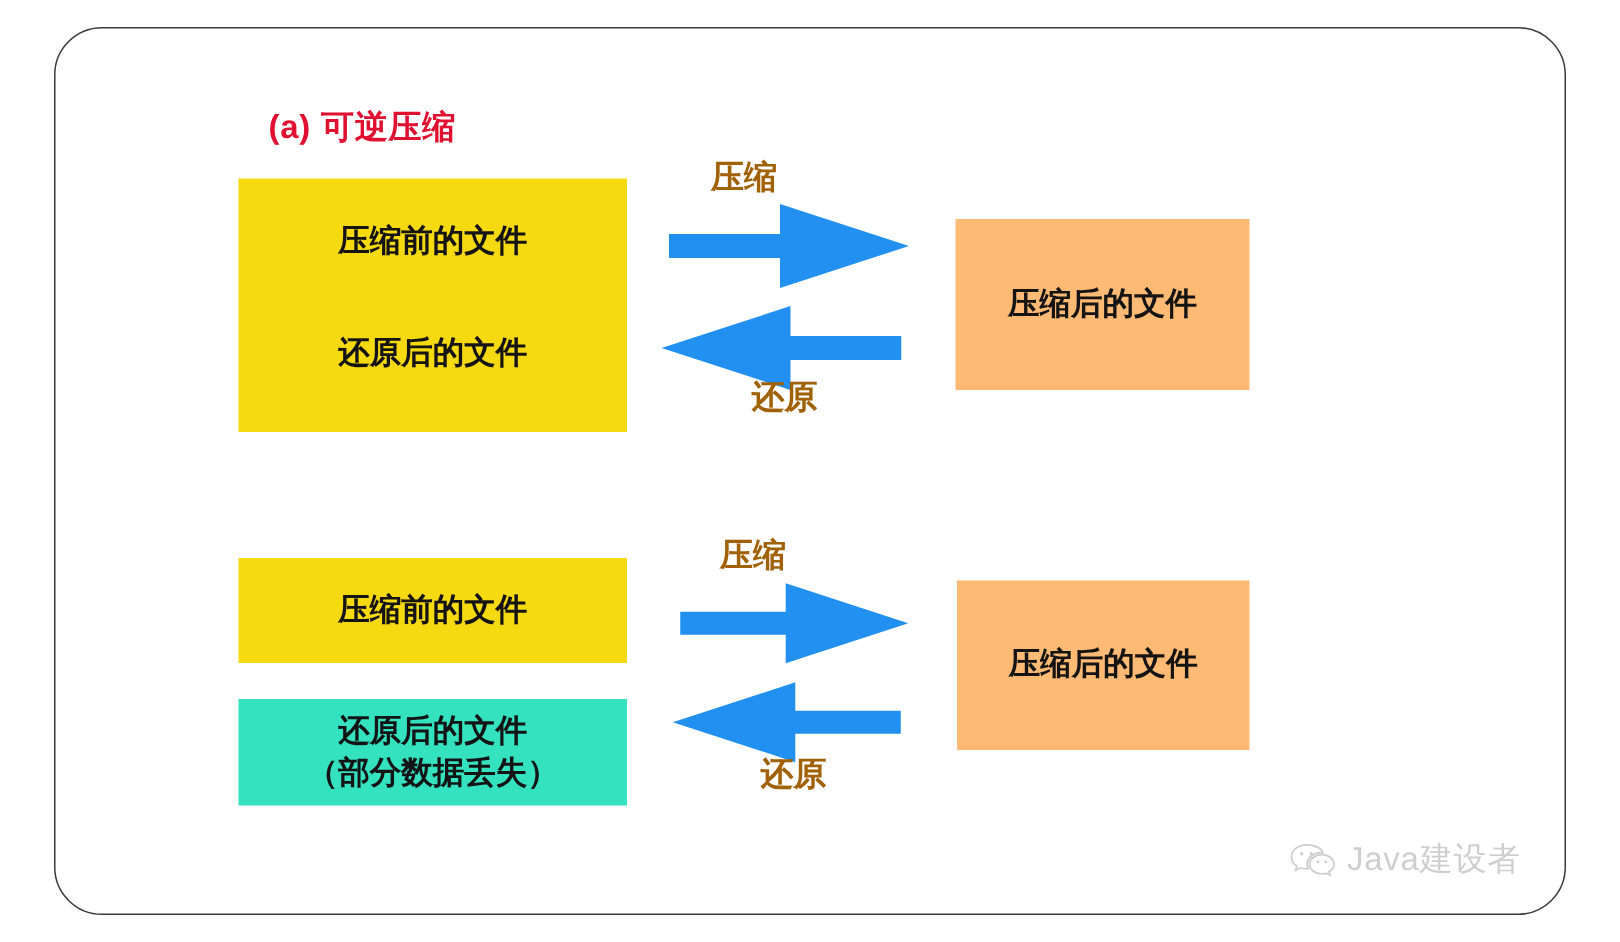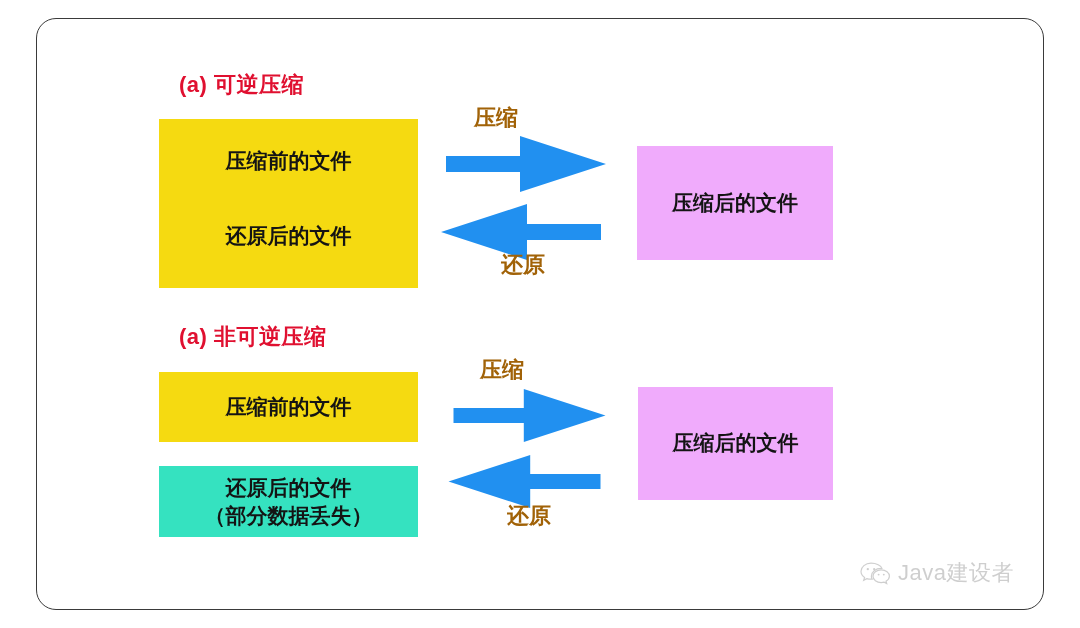"(a) 可逆压缩" #diagram-frame { border-radius: 20px -> 32px }
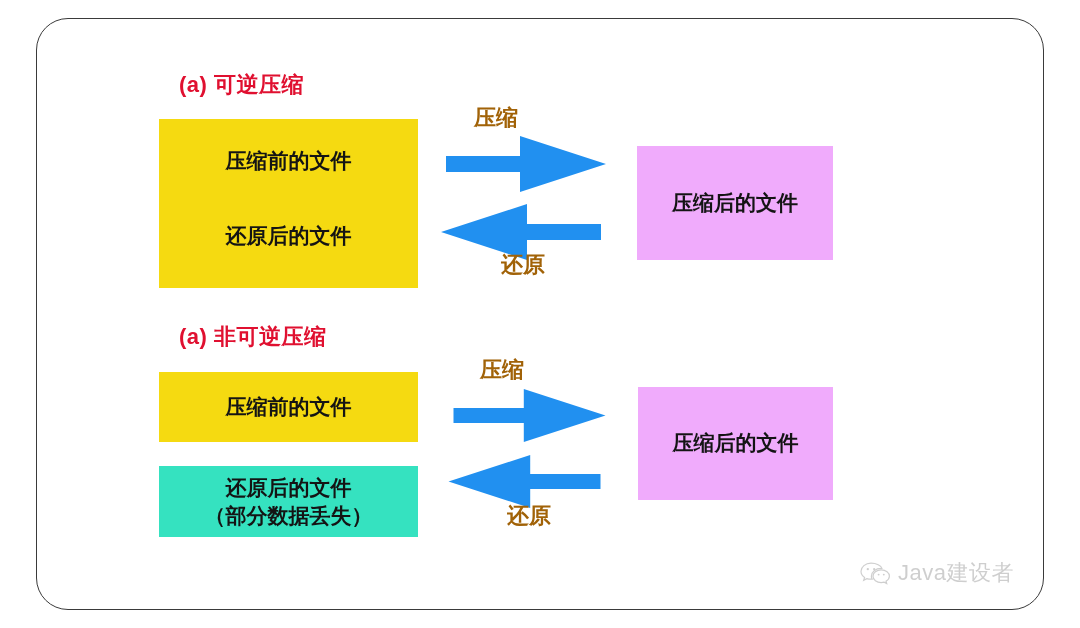"压缩后的文件" .box-pink { background: #f0abfc -> #fdba74 }
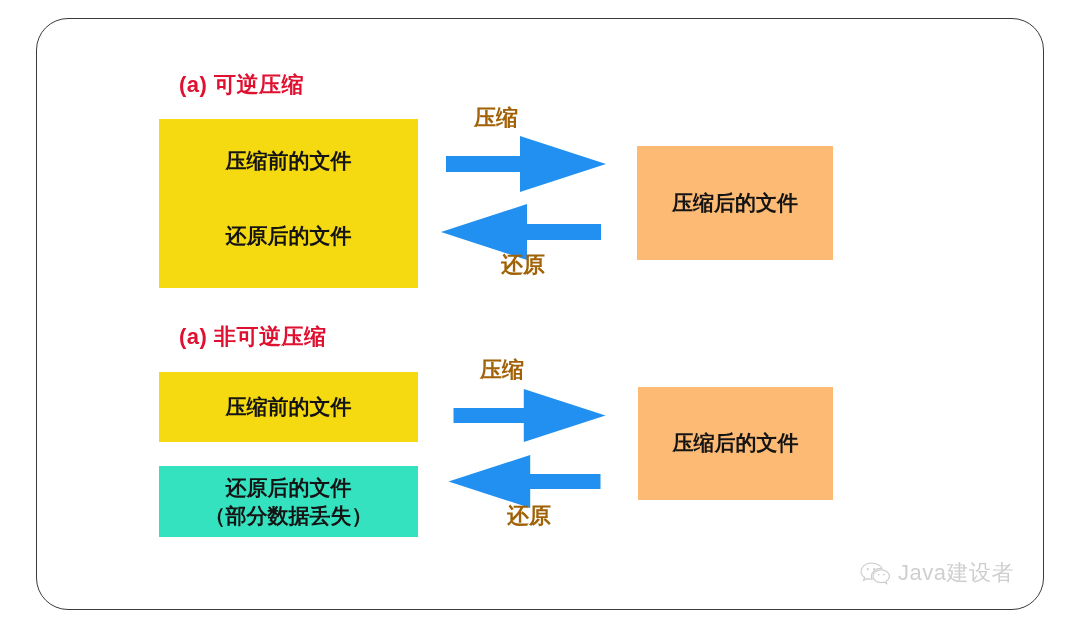"(a) 非可逆压缩" div.section-title { html: <div>(a) 非可逆压缩</div> -> none }
